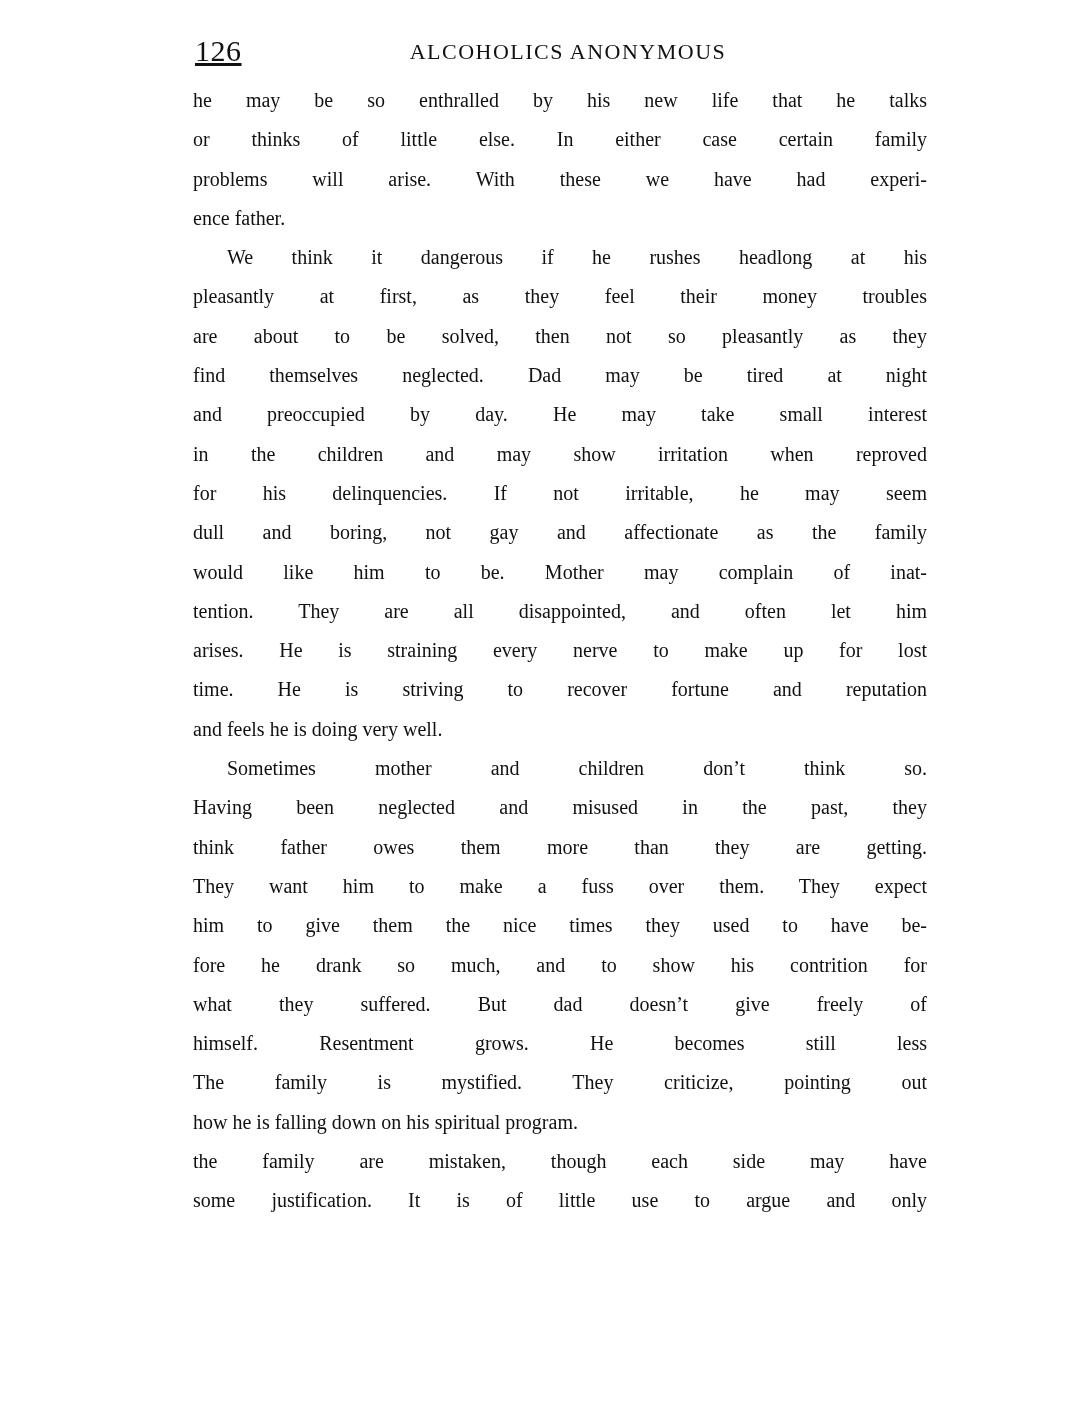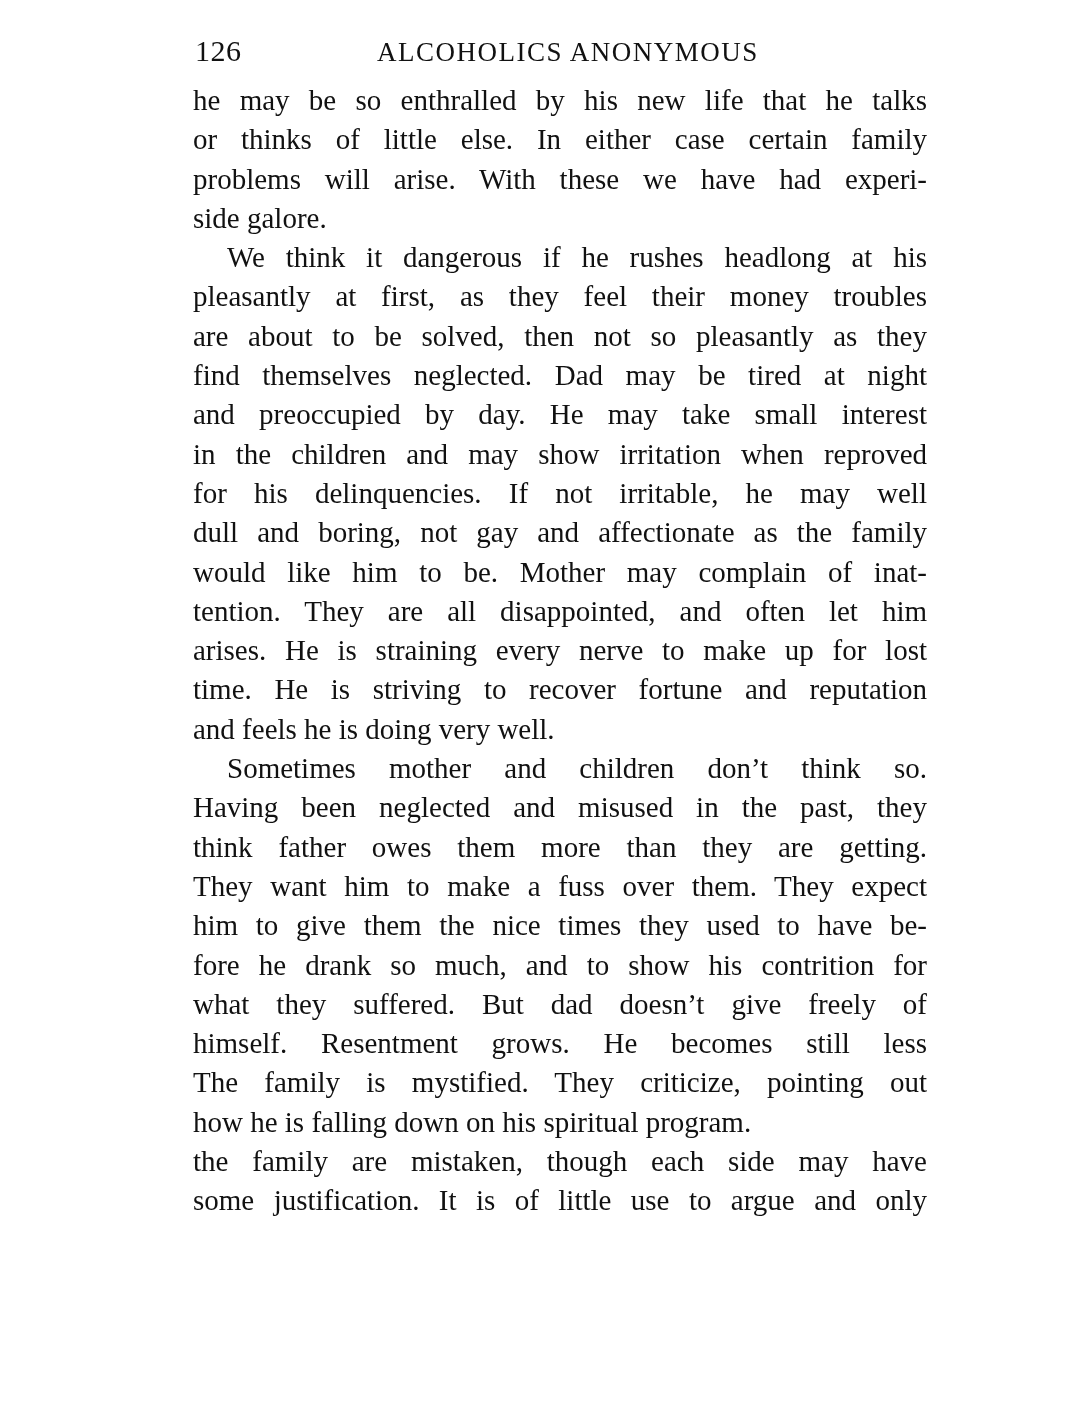"126" .page-number { text-decoration: none -> underline }
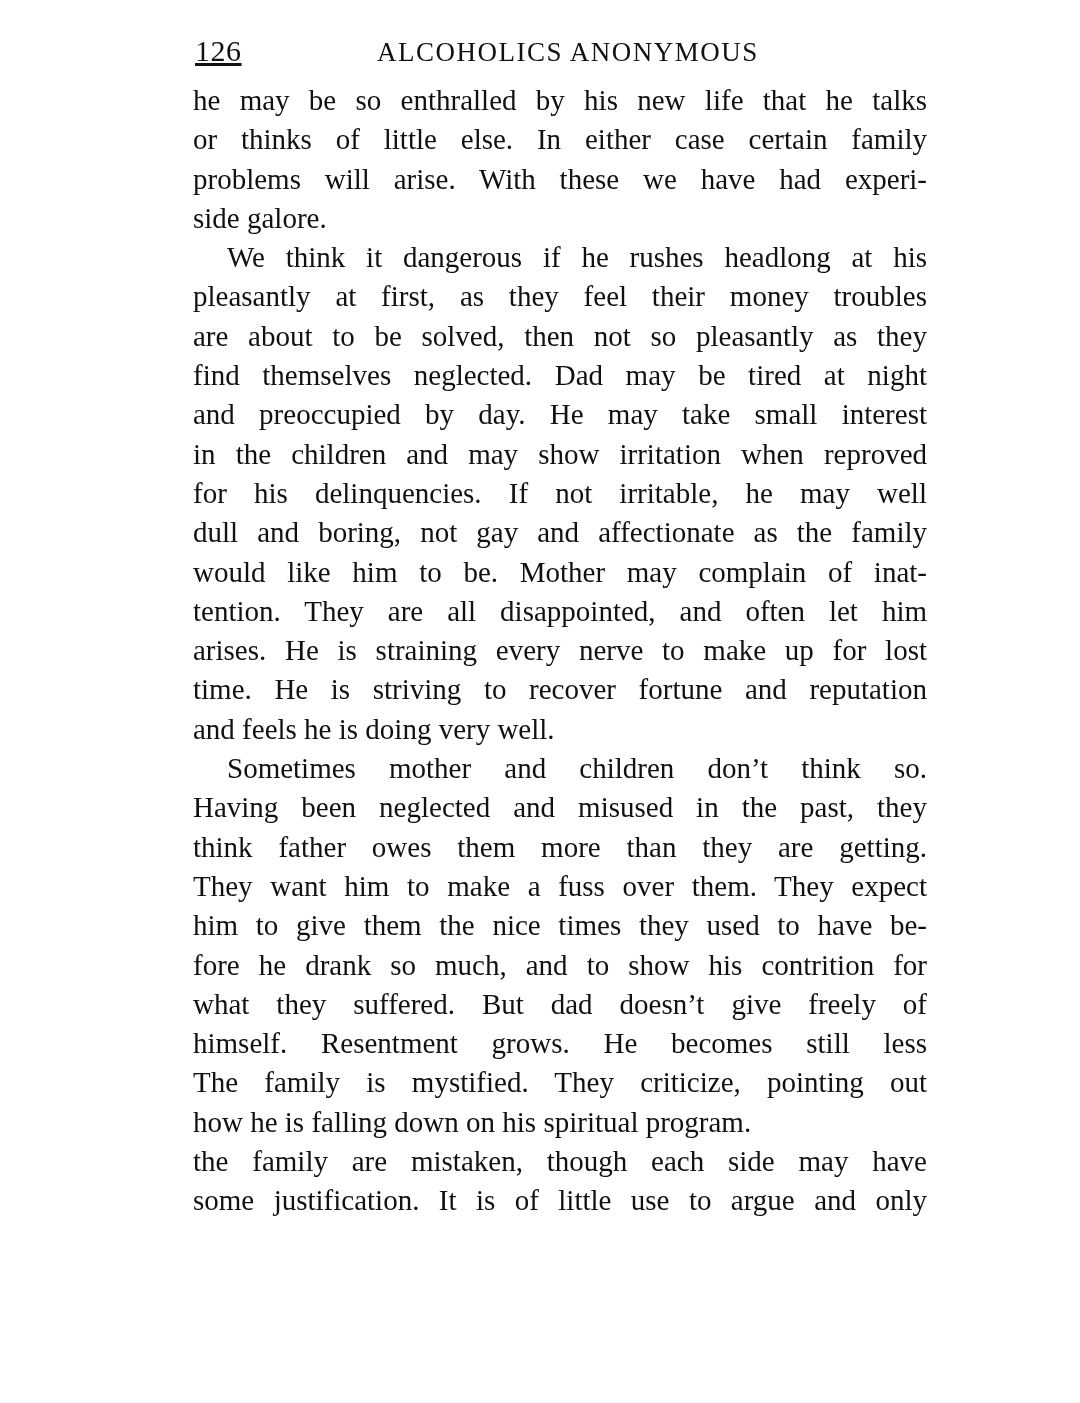"ALCOHOLICS ANONYMOUS" .running-head { font-size: 27px -> 22px }
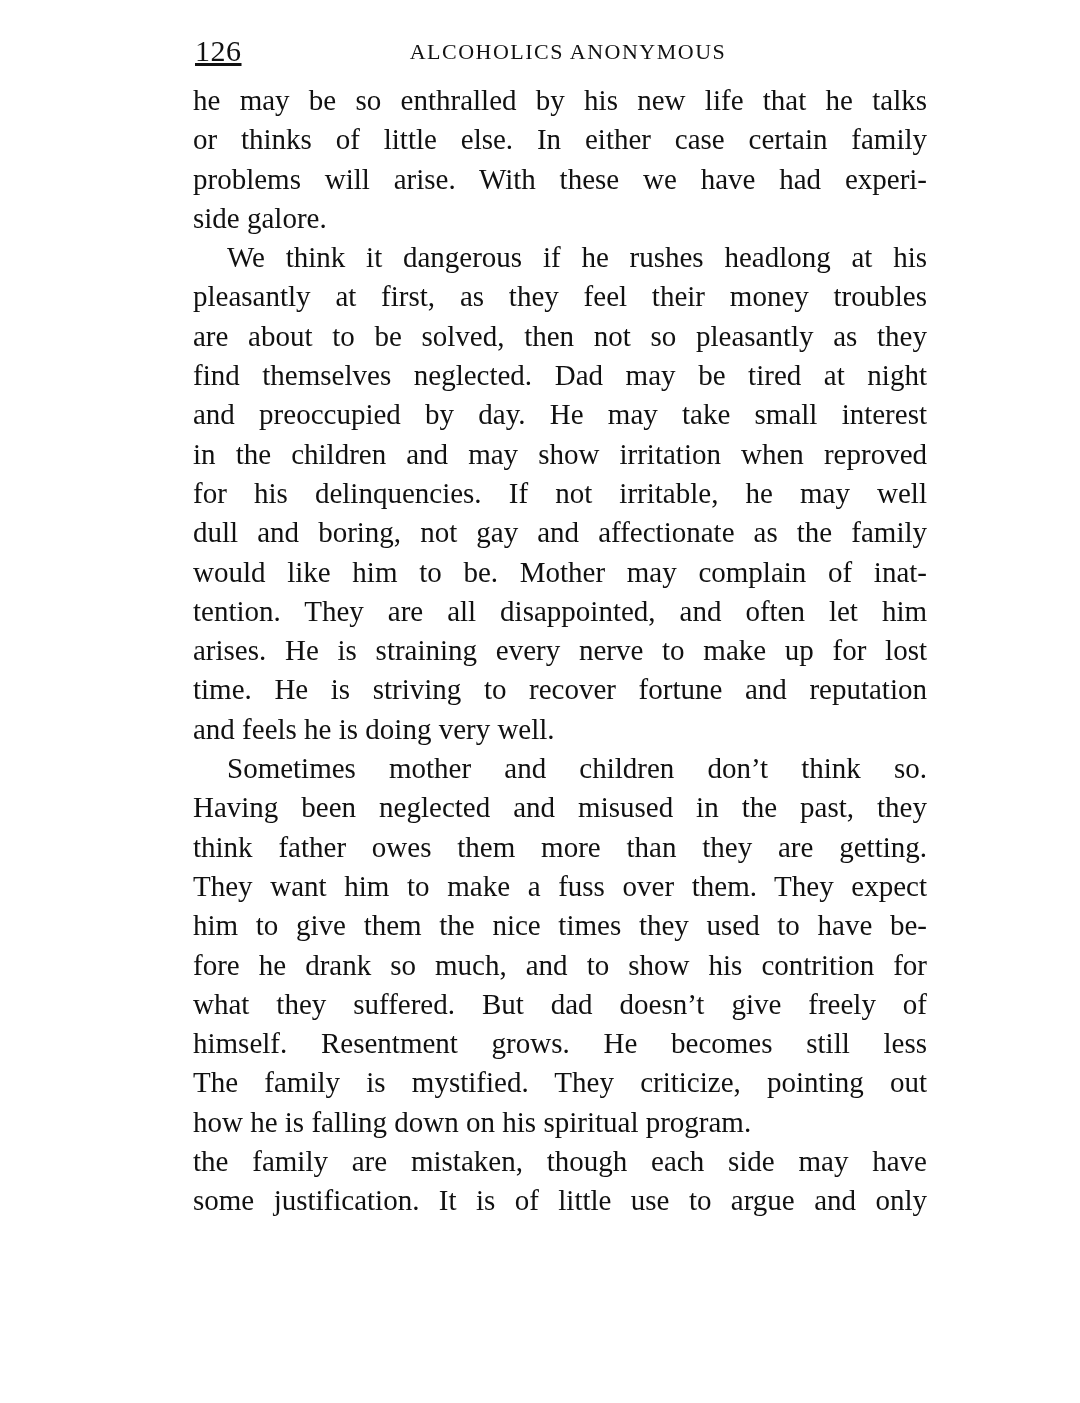"he may be so enthralled" .page-body { font-size: 29px -> 20px }
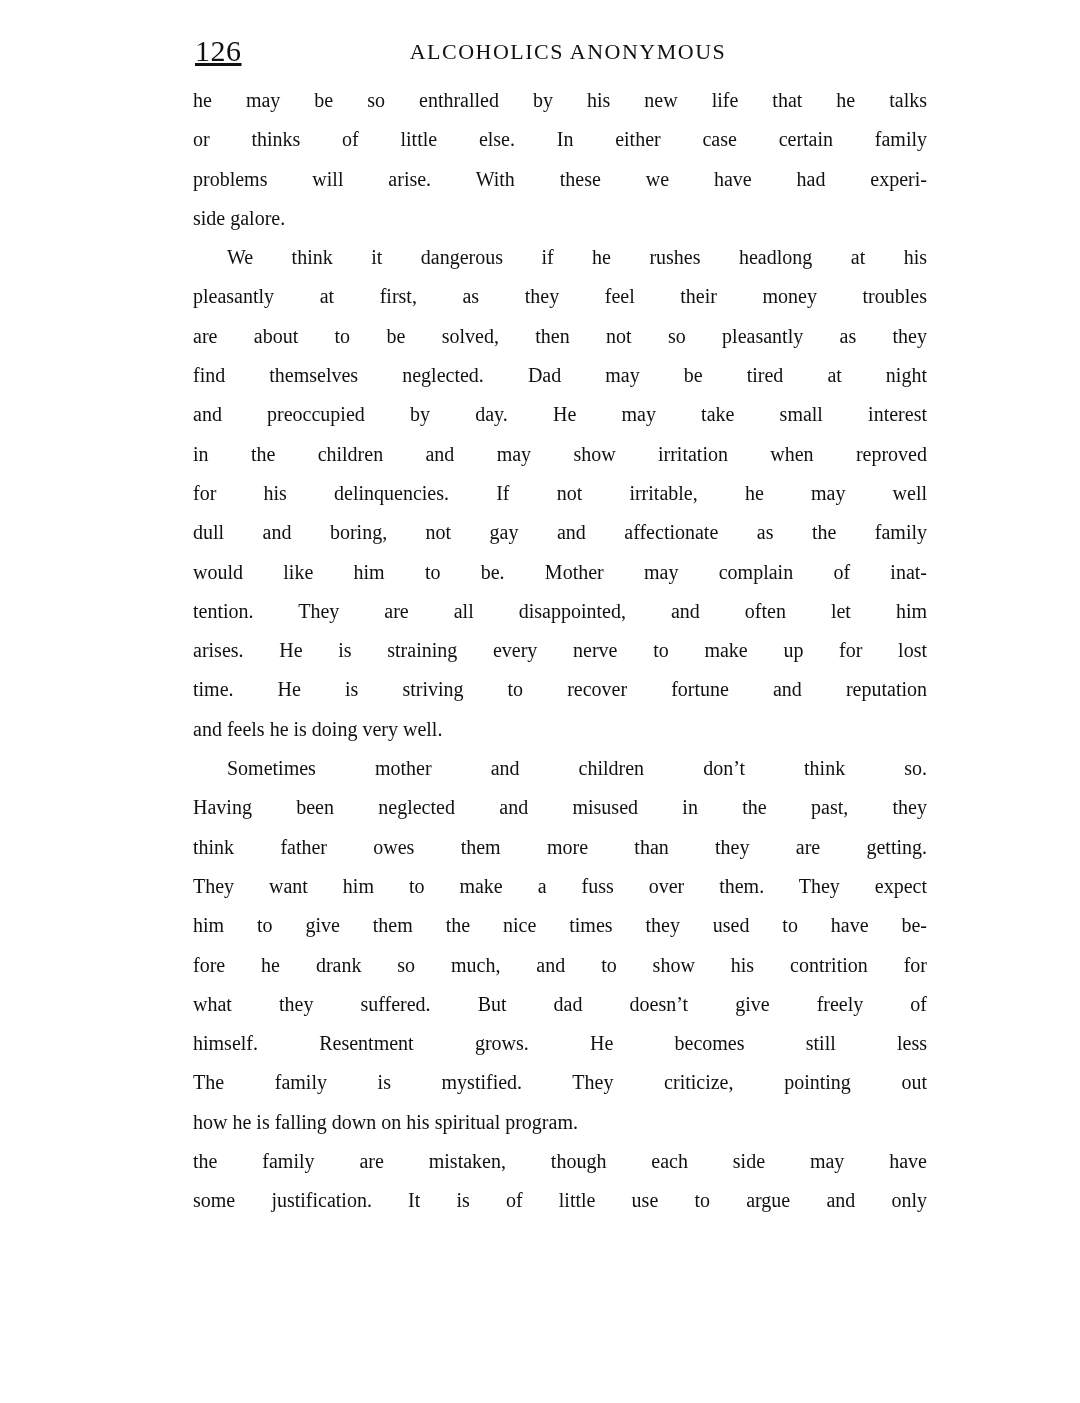"side galore." div.line { text: side galore -> ence father }
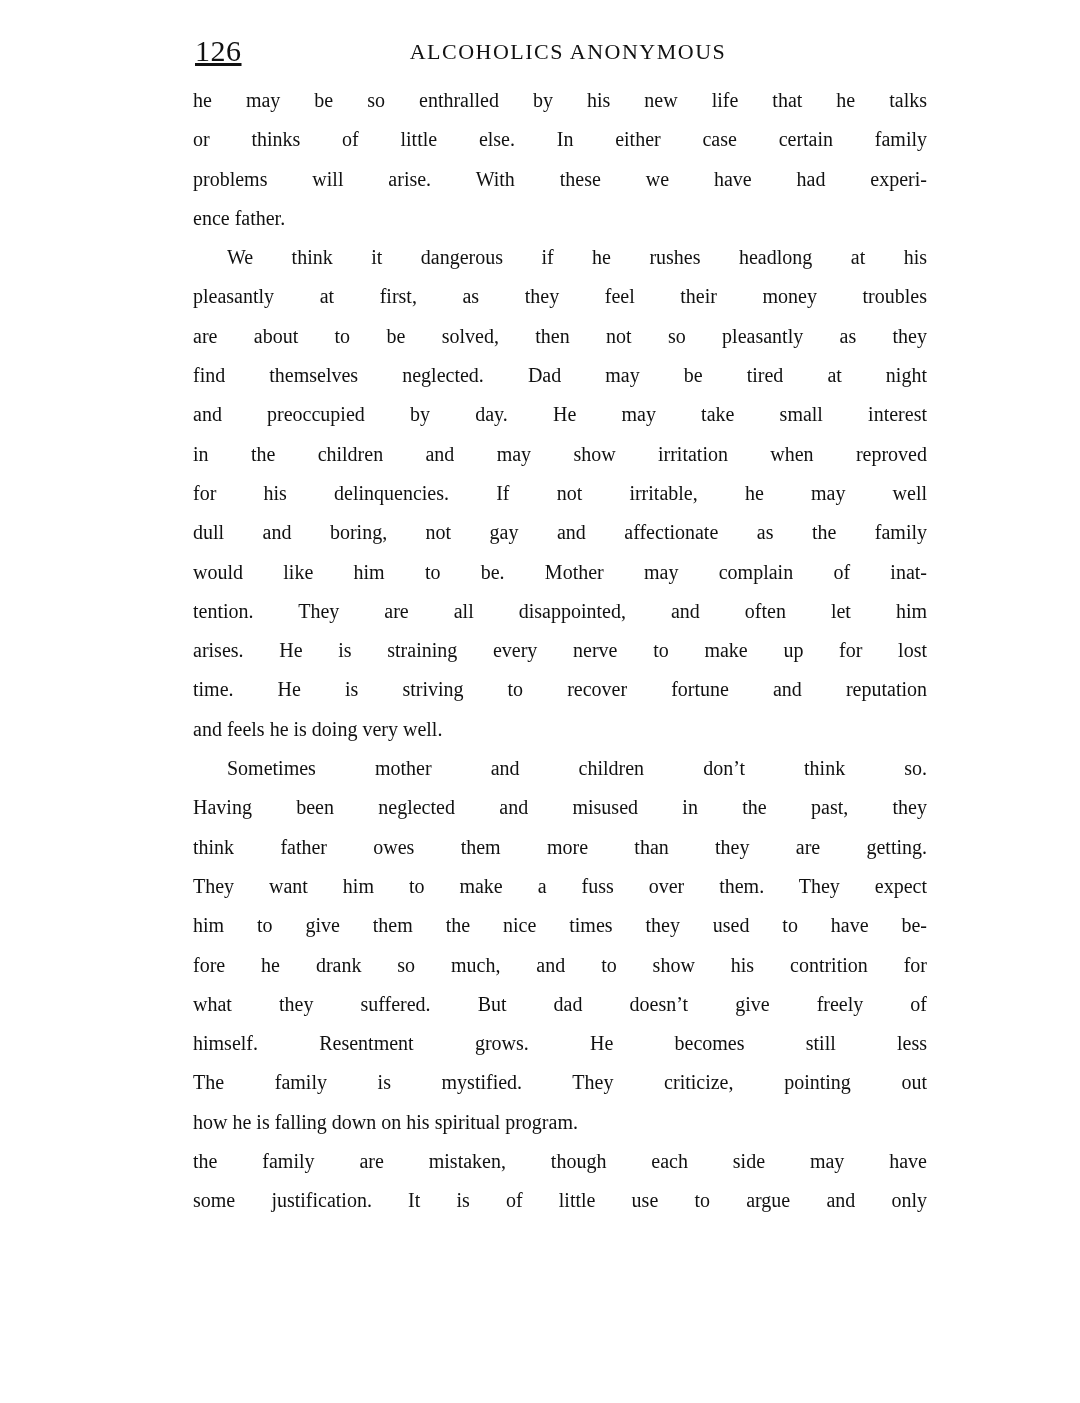"for his delinquencies. If not" div.line { text: well -> seem }
